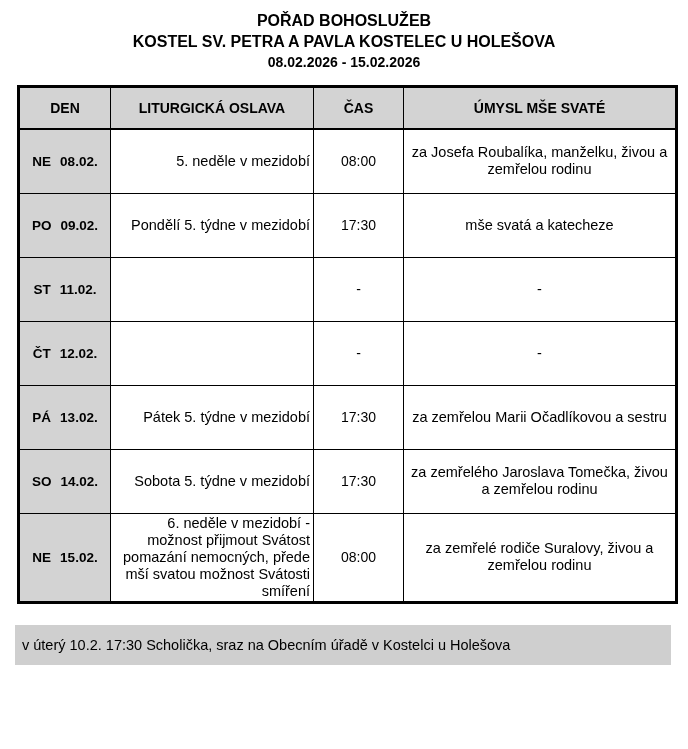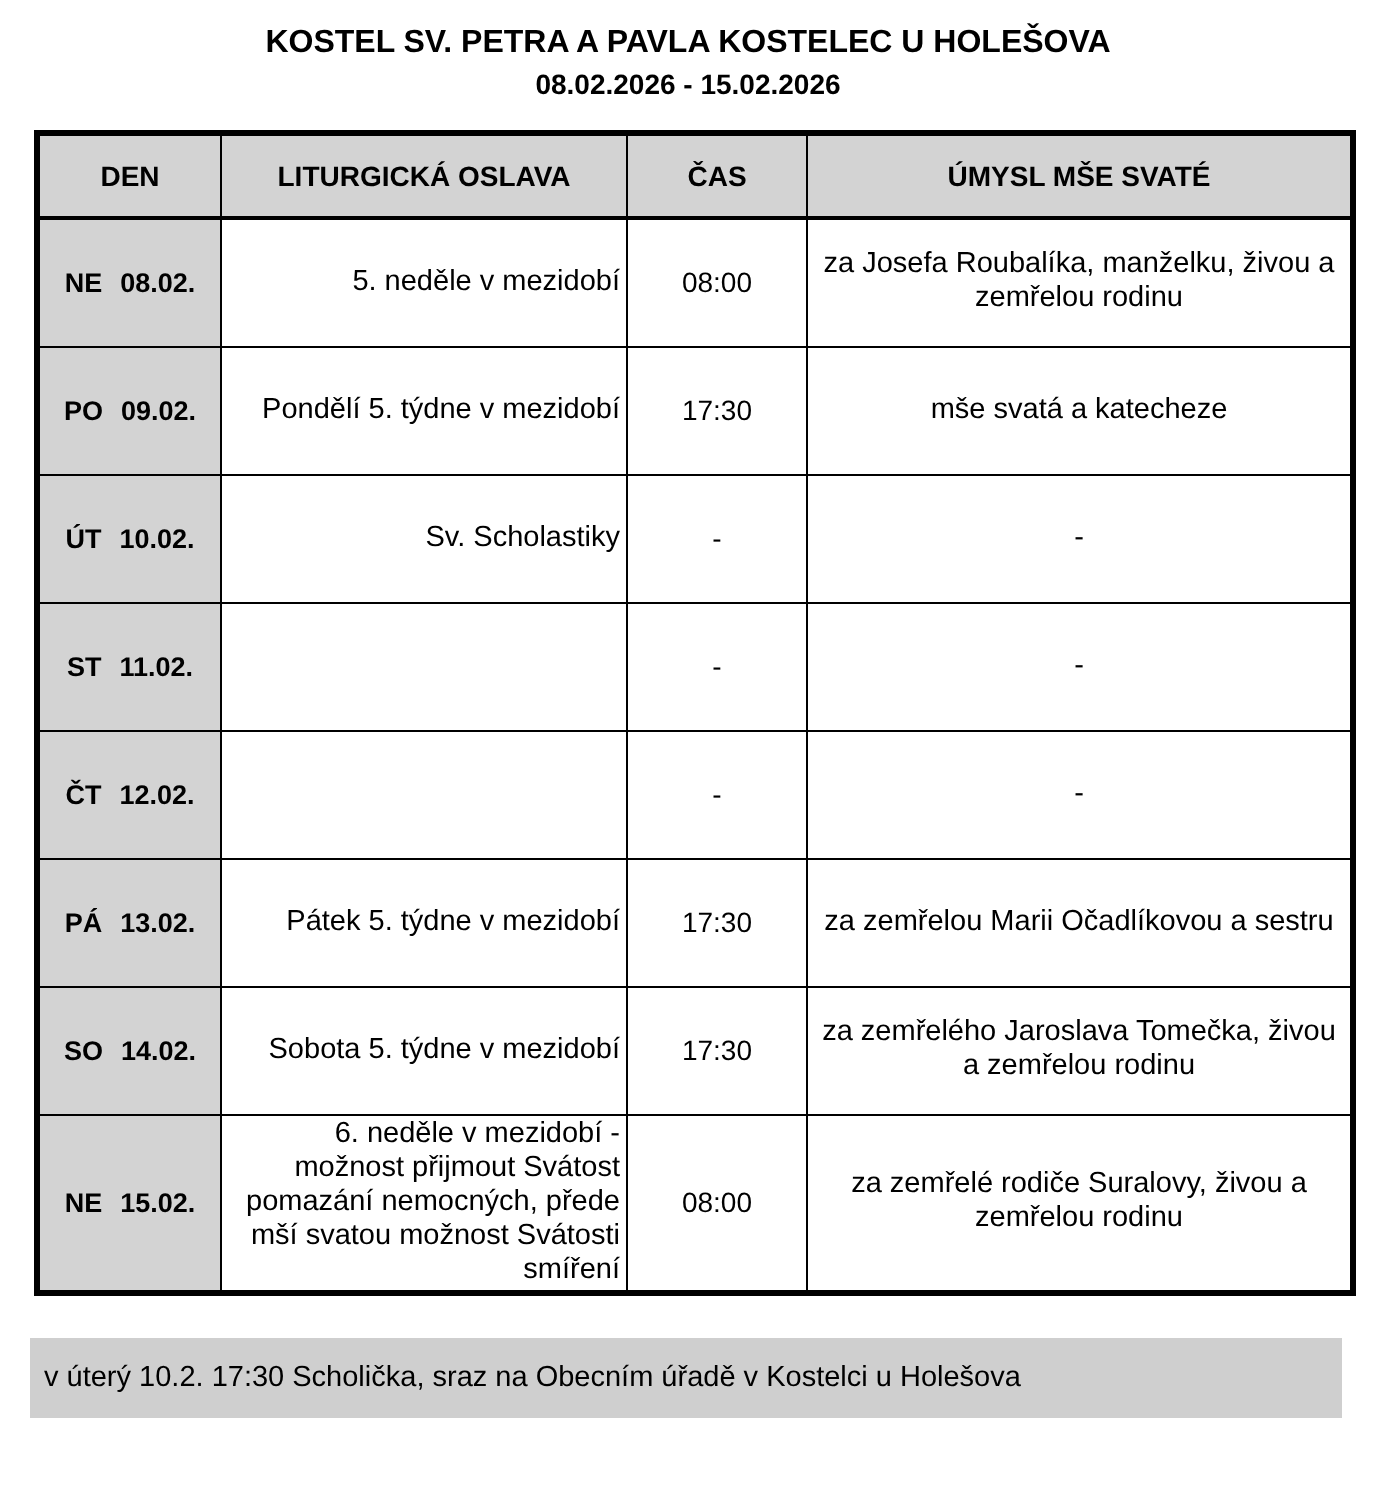"POŘAD BOHOSLUŽEB" div.title-main { html: none -> <div>POŘAD BOHOSLUŽEB</div> }
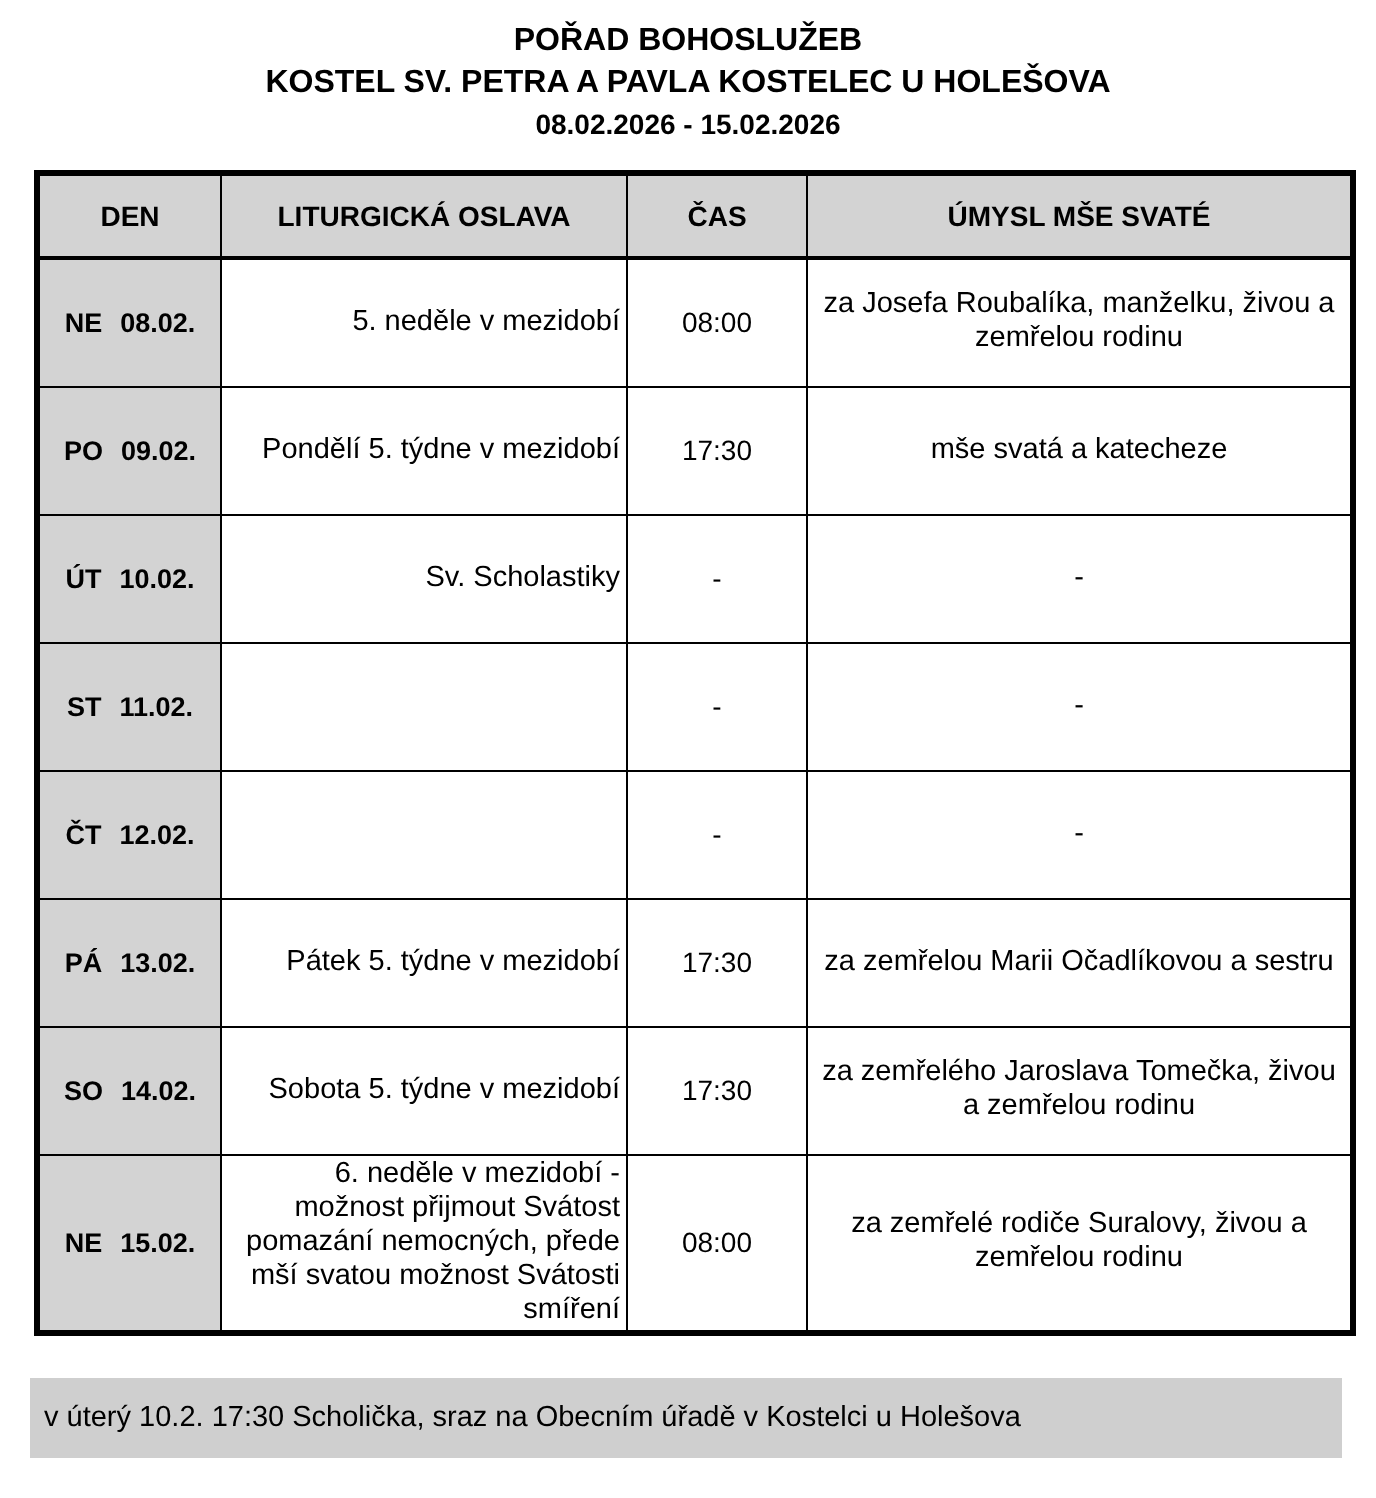"ÚT 10.02." tr.schedule-row { html: <tr> <td> <span>ÚT</span><span>10.02.</span> </td> <td>Sv. Scholastiky</td> <td>-</td> <td>-</td> </tr> -> none }
